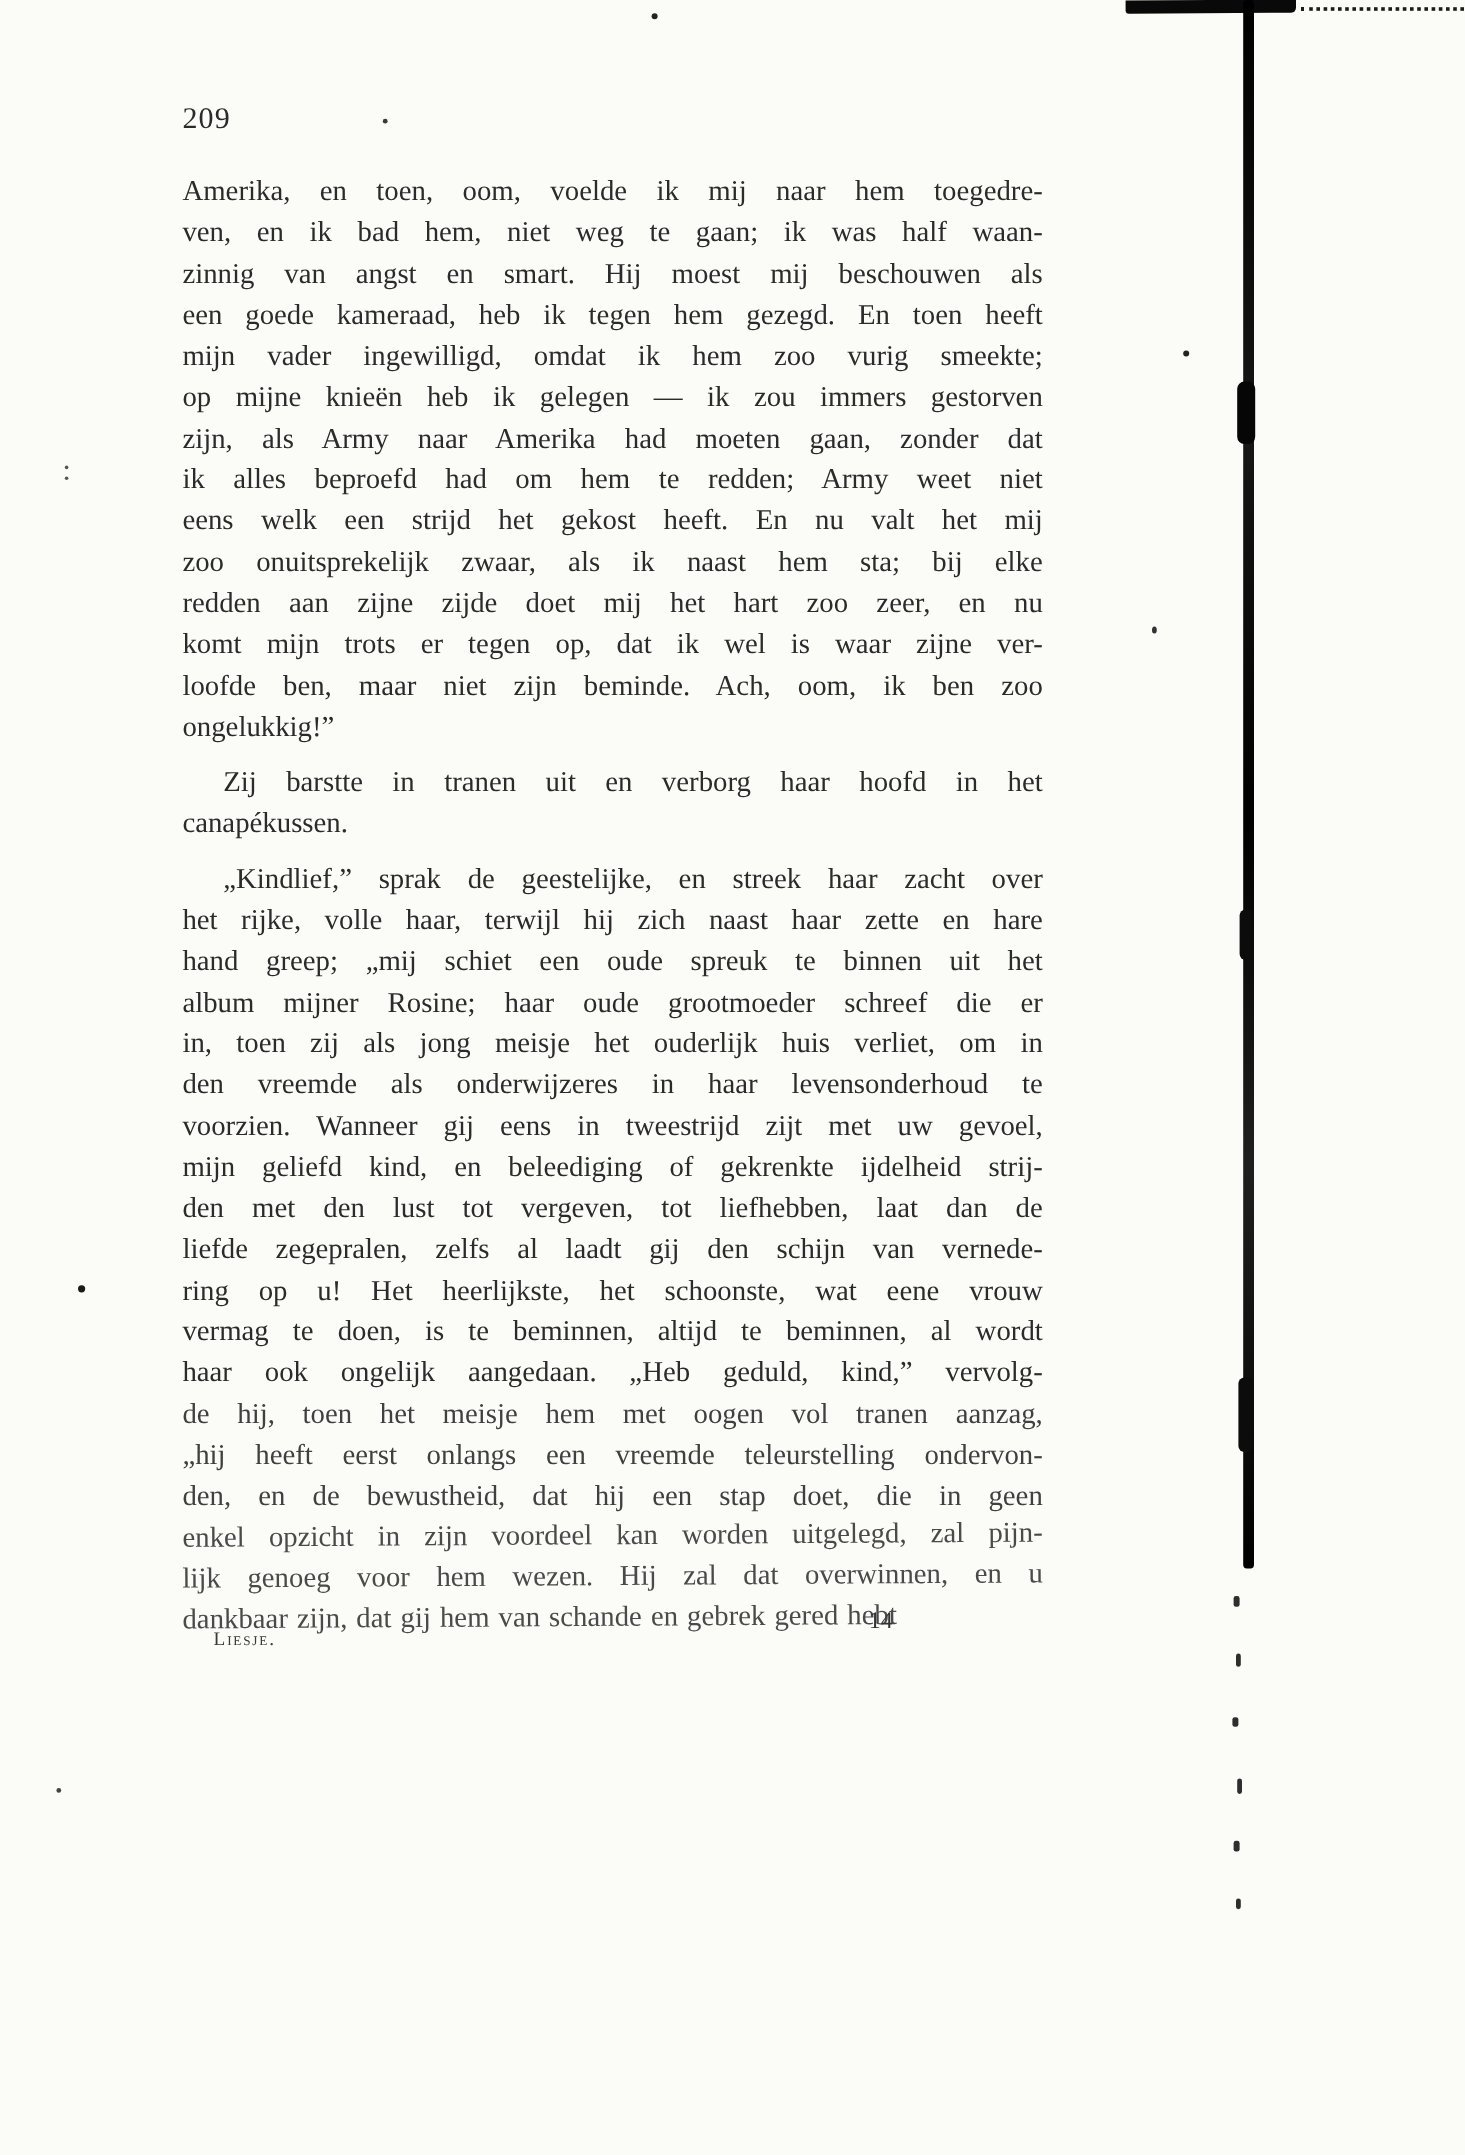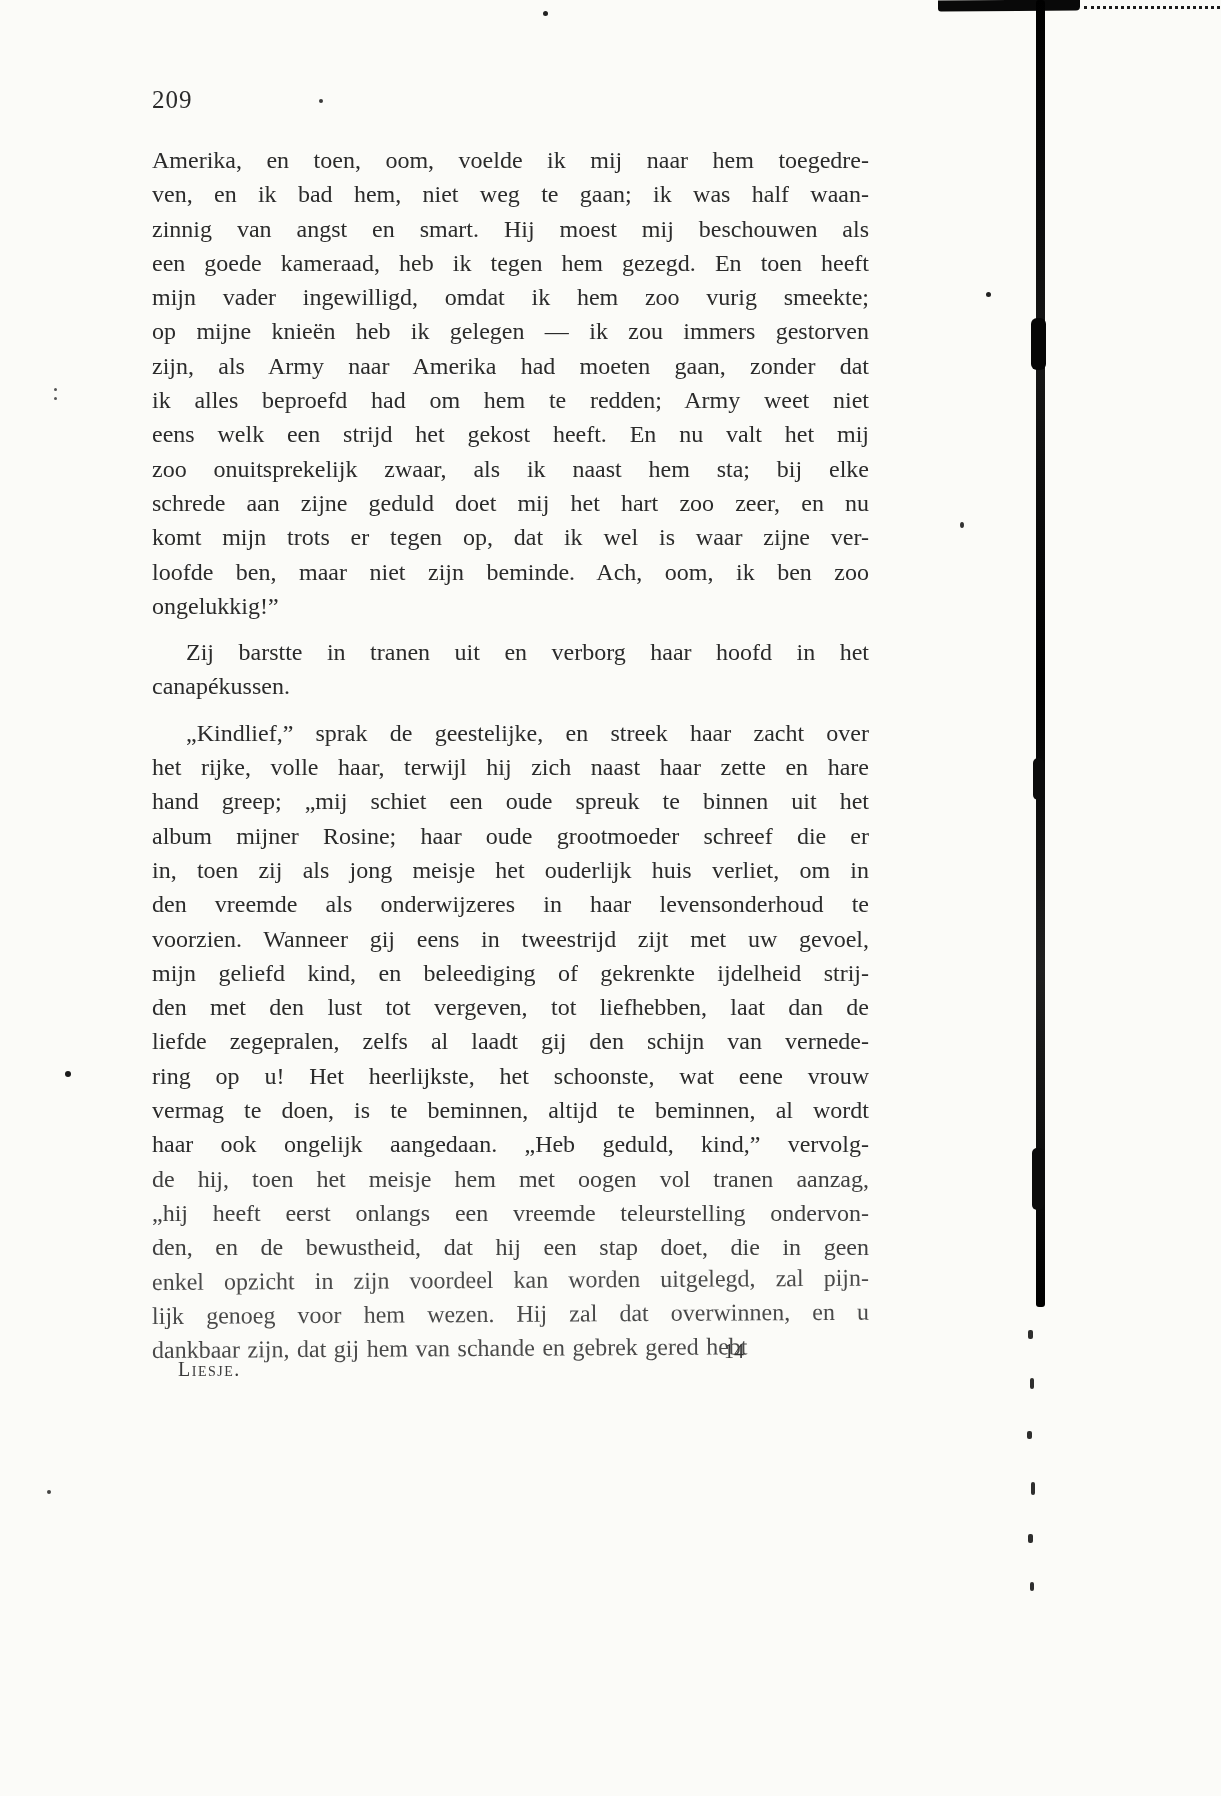"schrede aan zijne geduld doet" div.line { text: schrede aan zijne geduld -> redden aan zijne zijde }
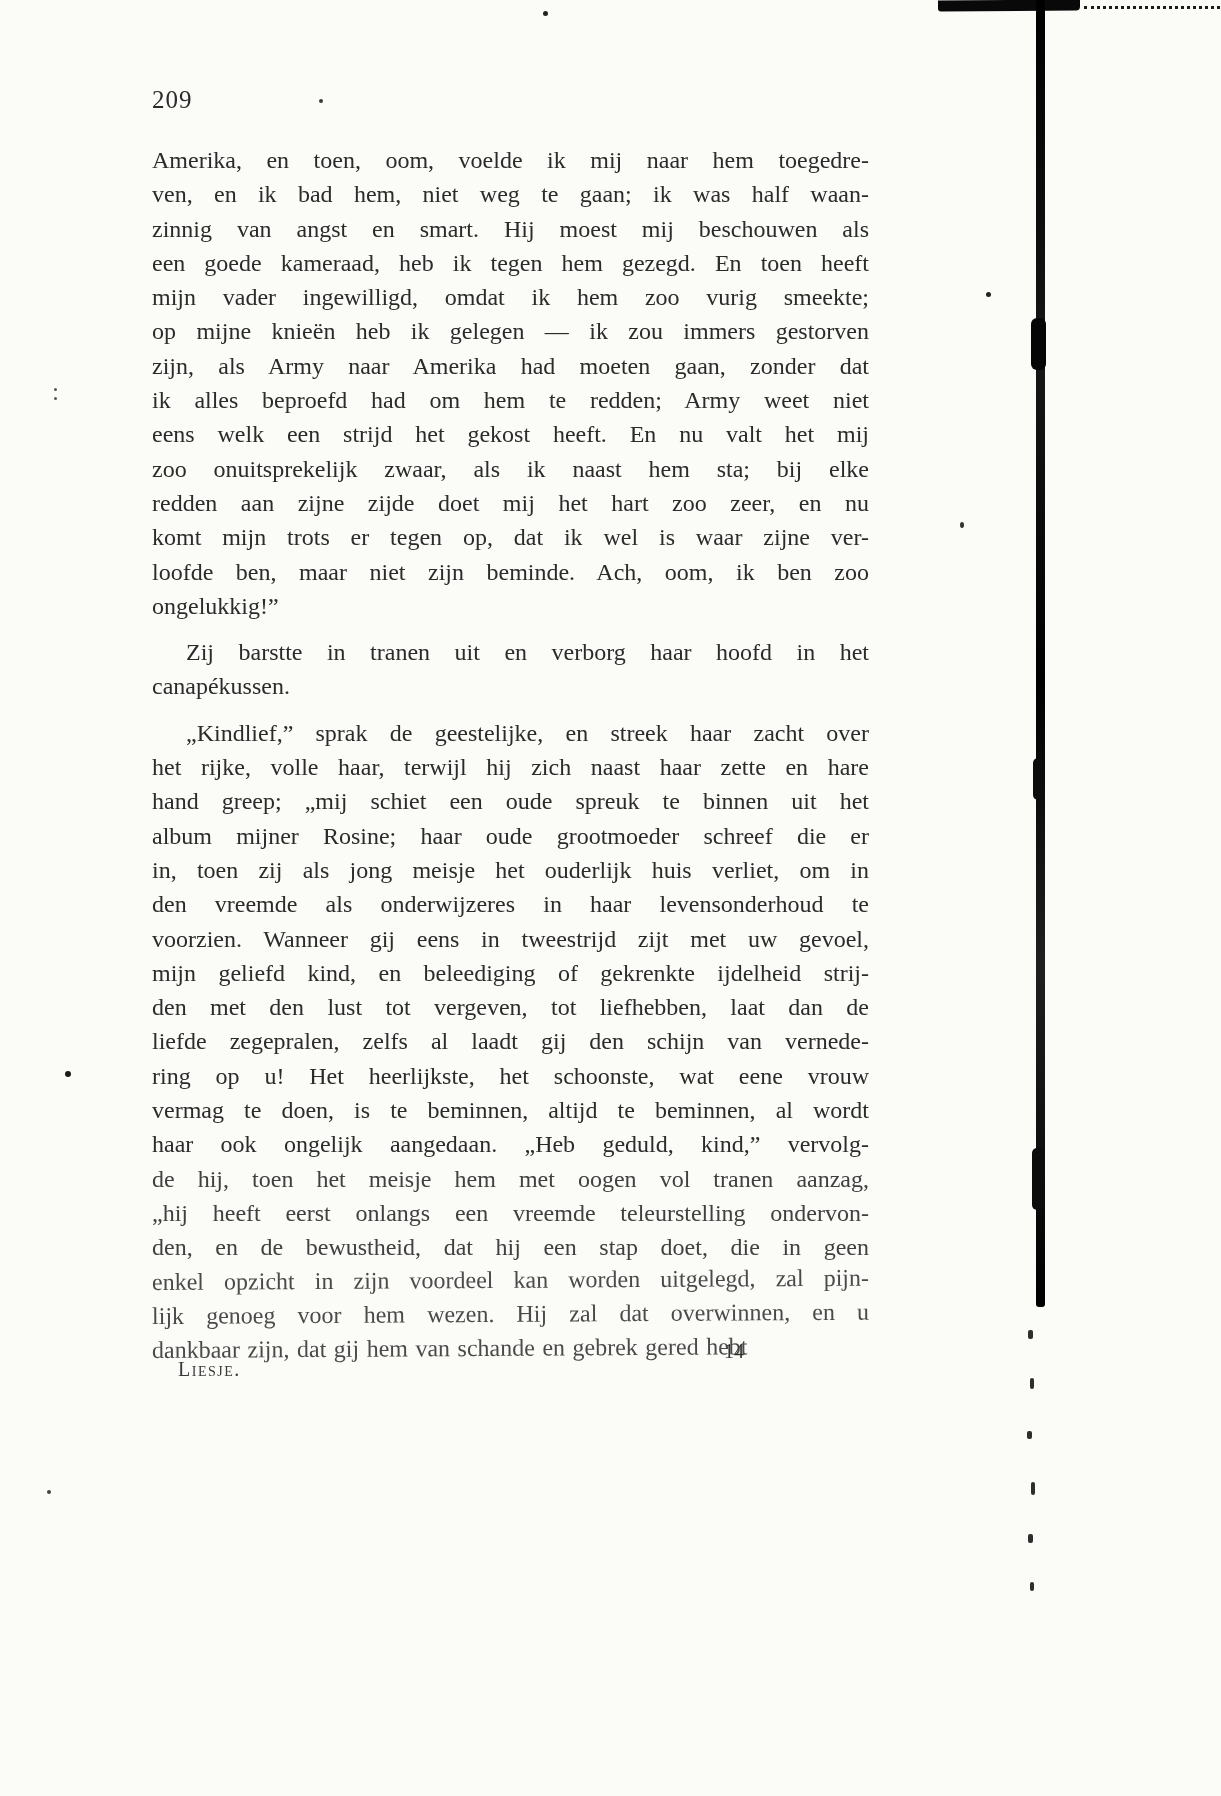"Liesje." .footer-signature { font-size: 20px -> 16px }
